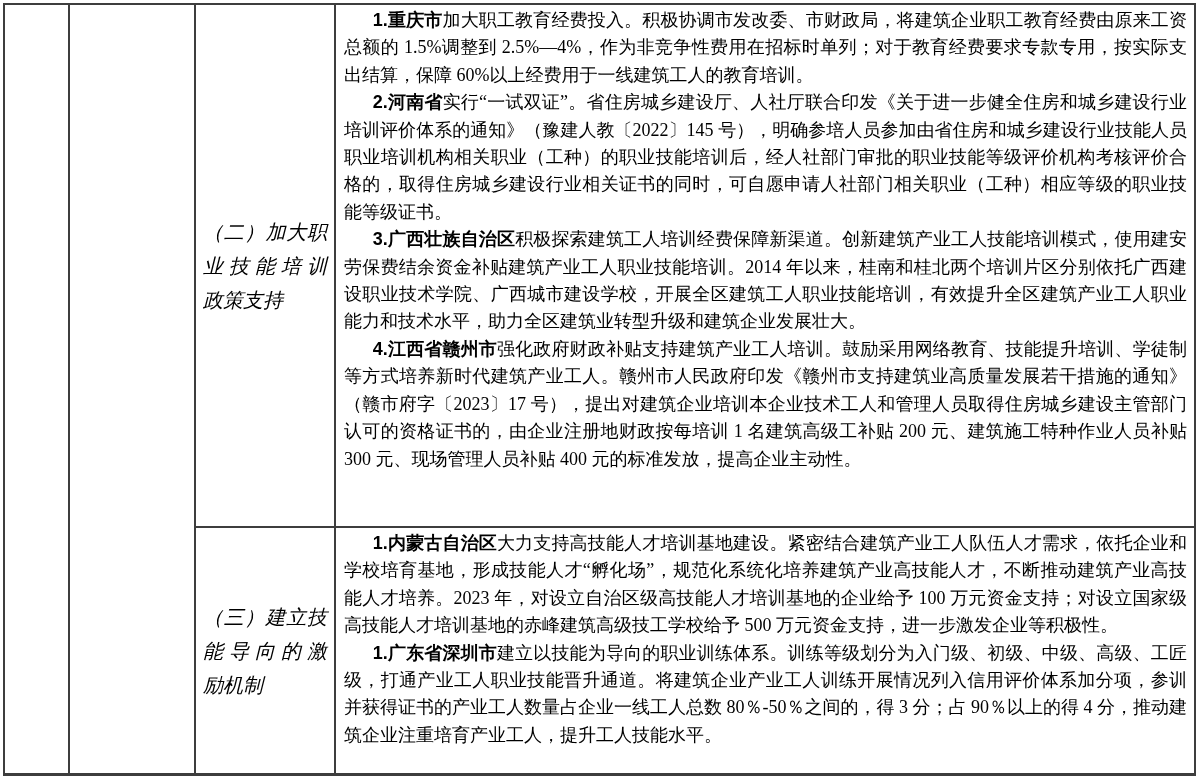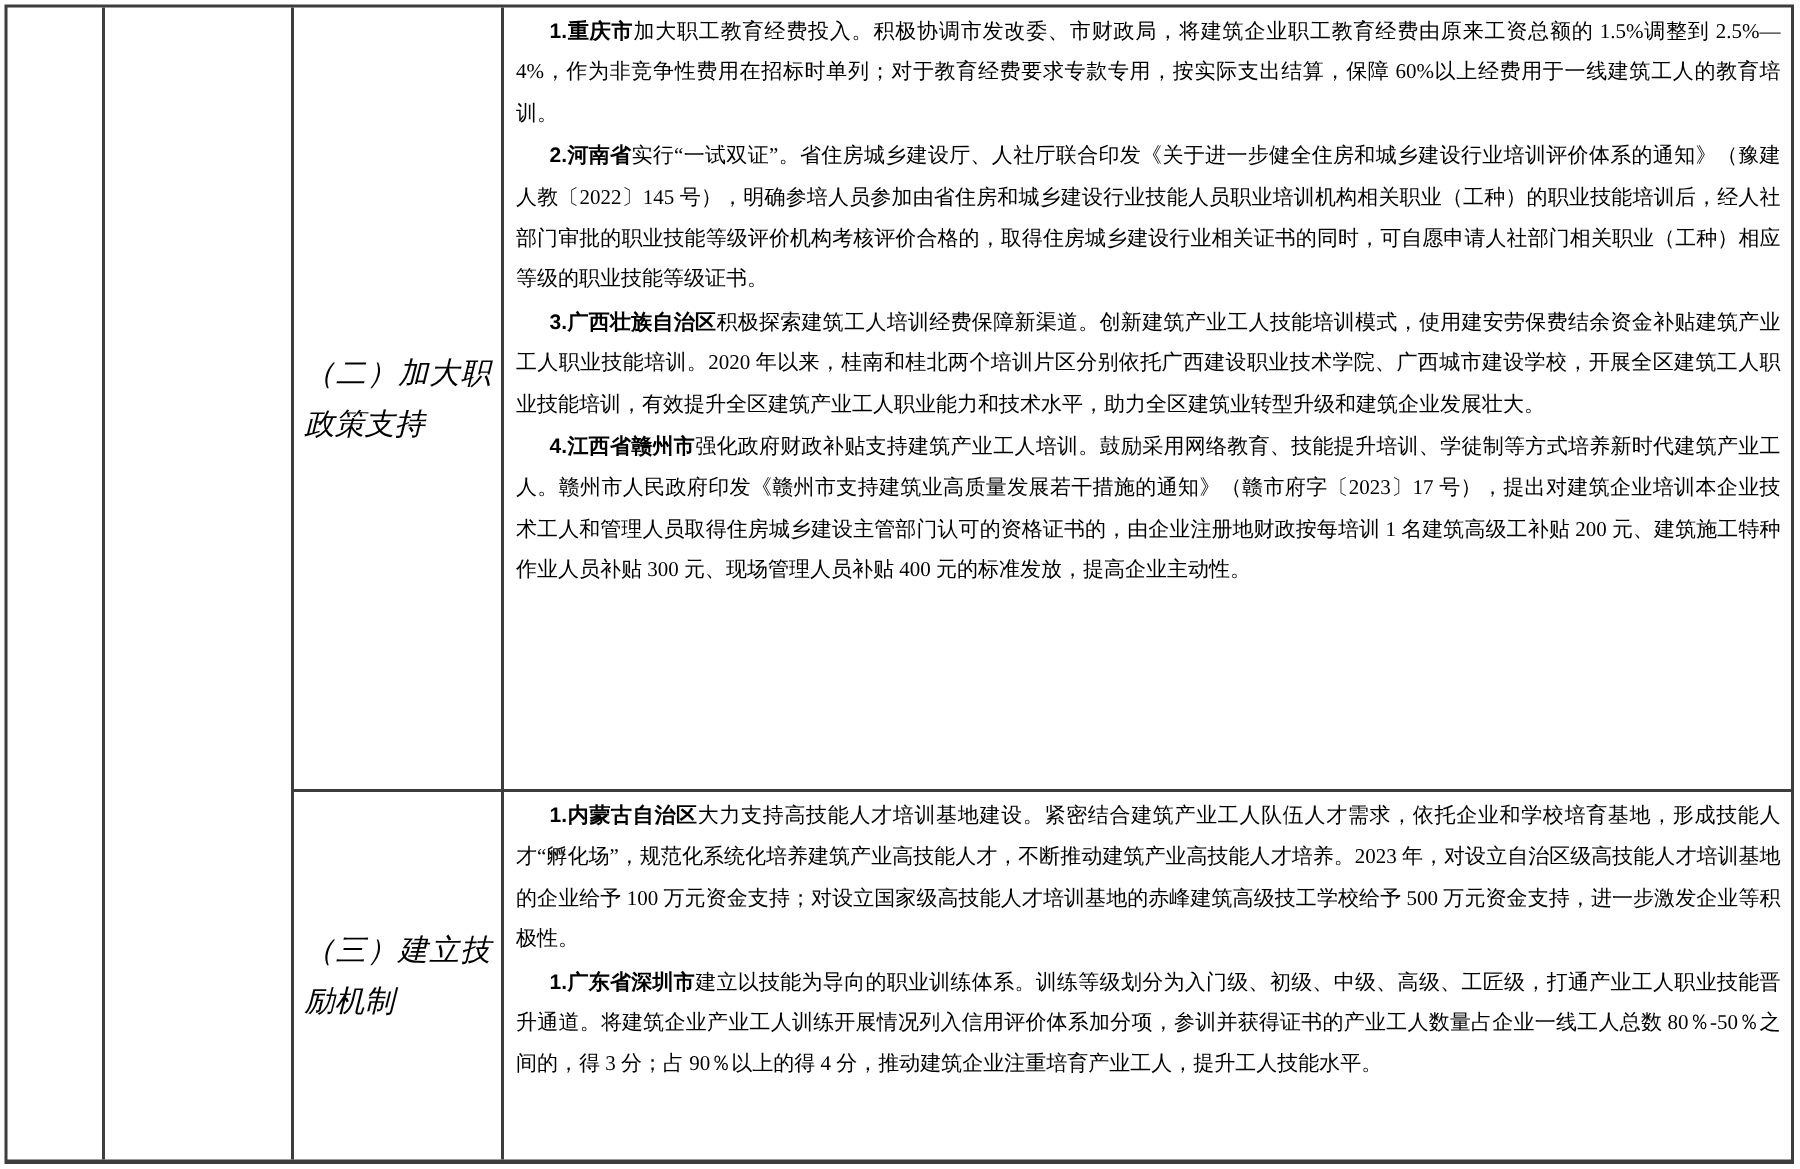"1.重庆市加大职工教育经费投入。积极协调市发改委、市财政局，将建筑企业职工教育经" .content { font-size: 14px -> 18px }
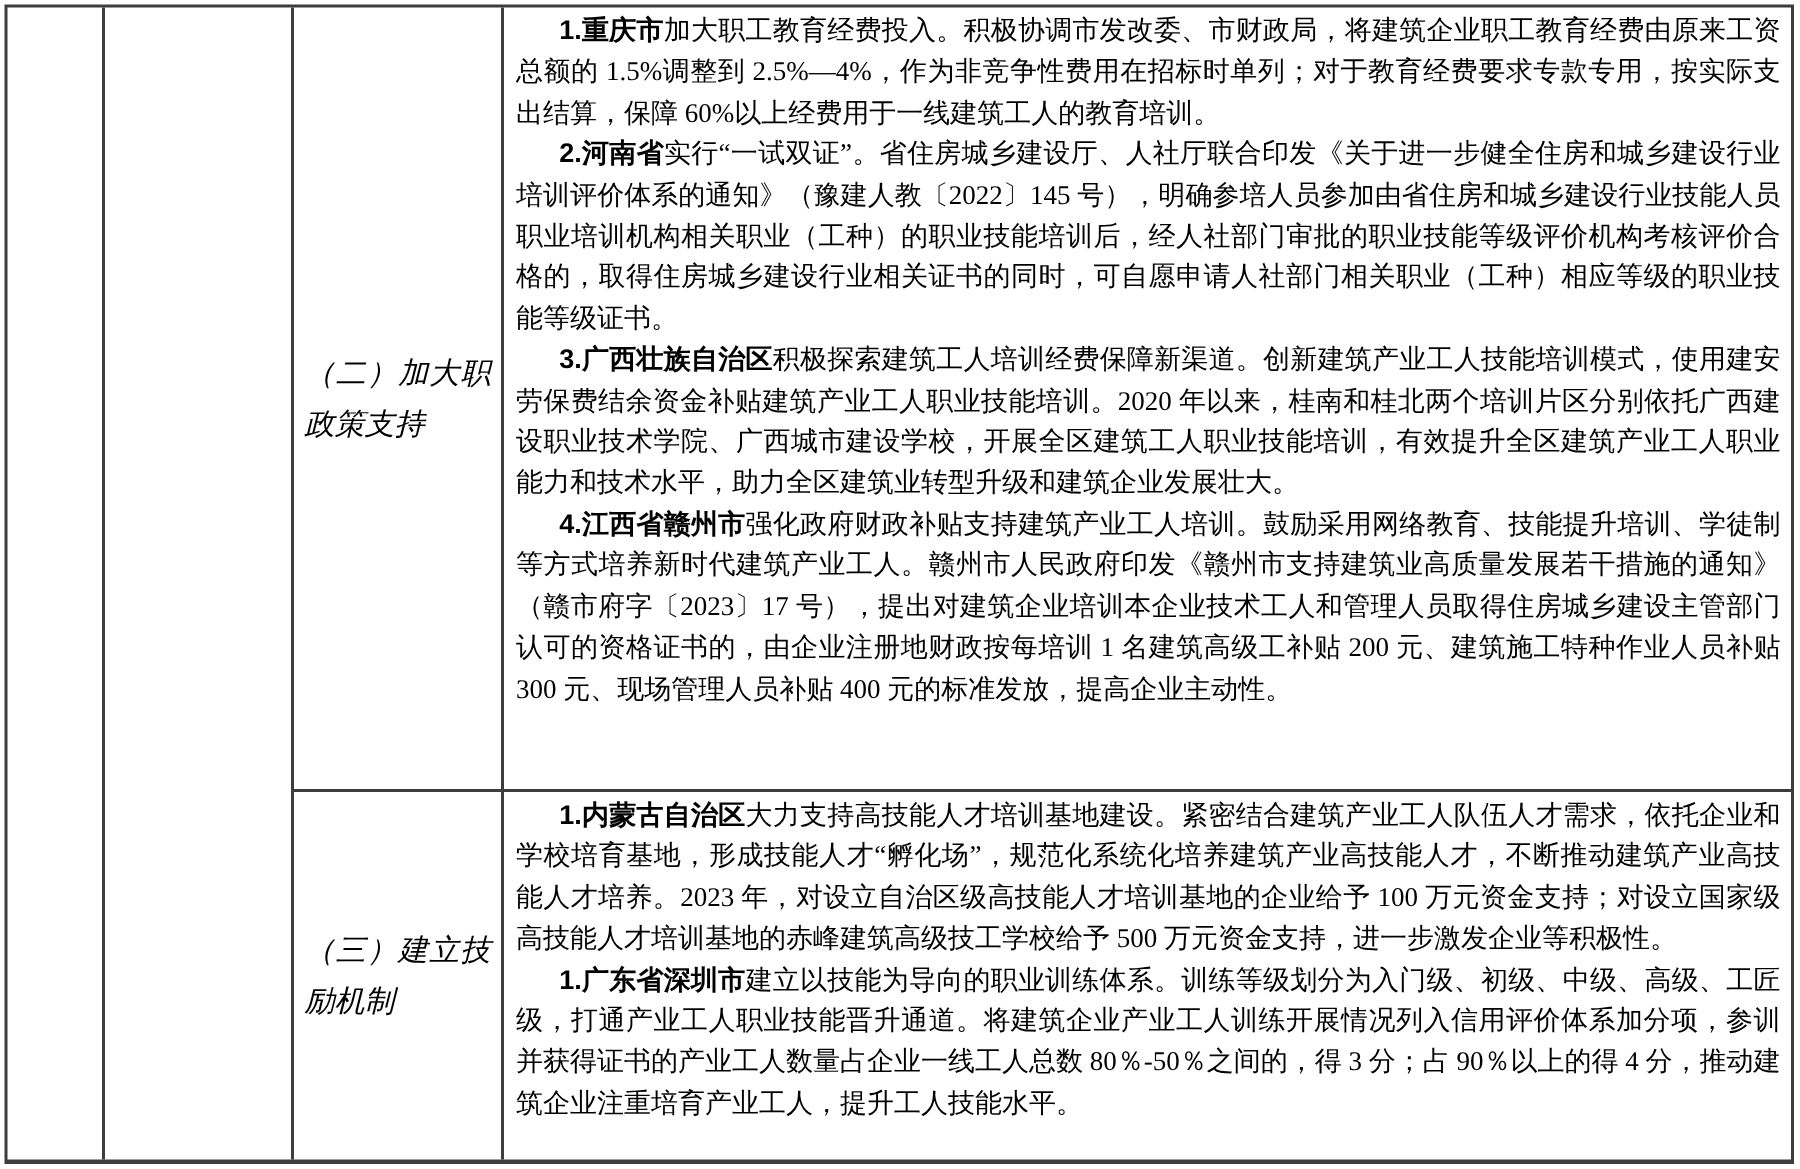"积极探索建筑工人培训经费保障新渠道。创新建筑产业工人技能培训模式，使用建安劳保费" span { text: 2020 -> 2014 }
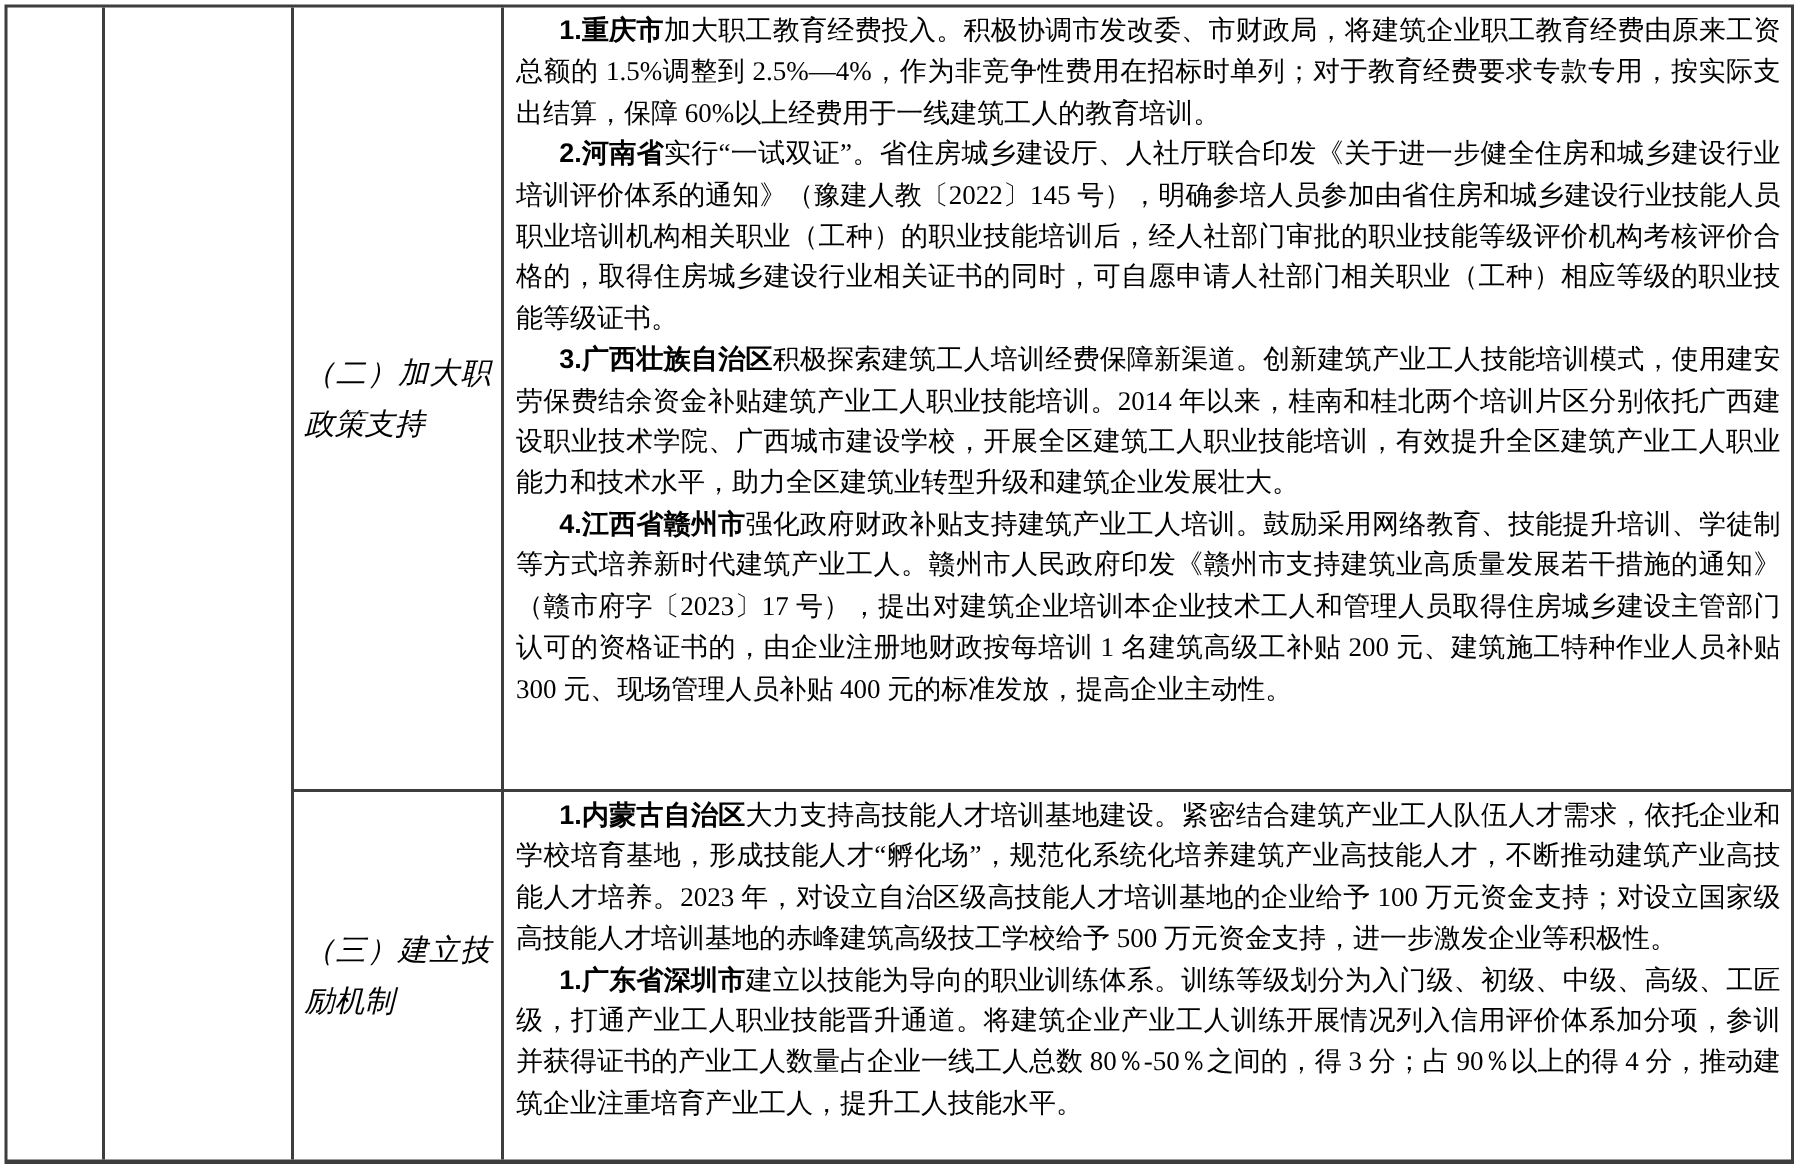"业技能培训" div.hline { html: none -> <div>业技能培训</div> }
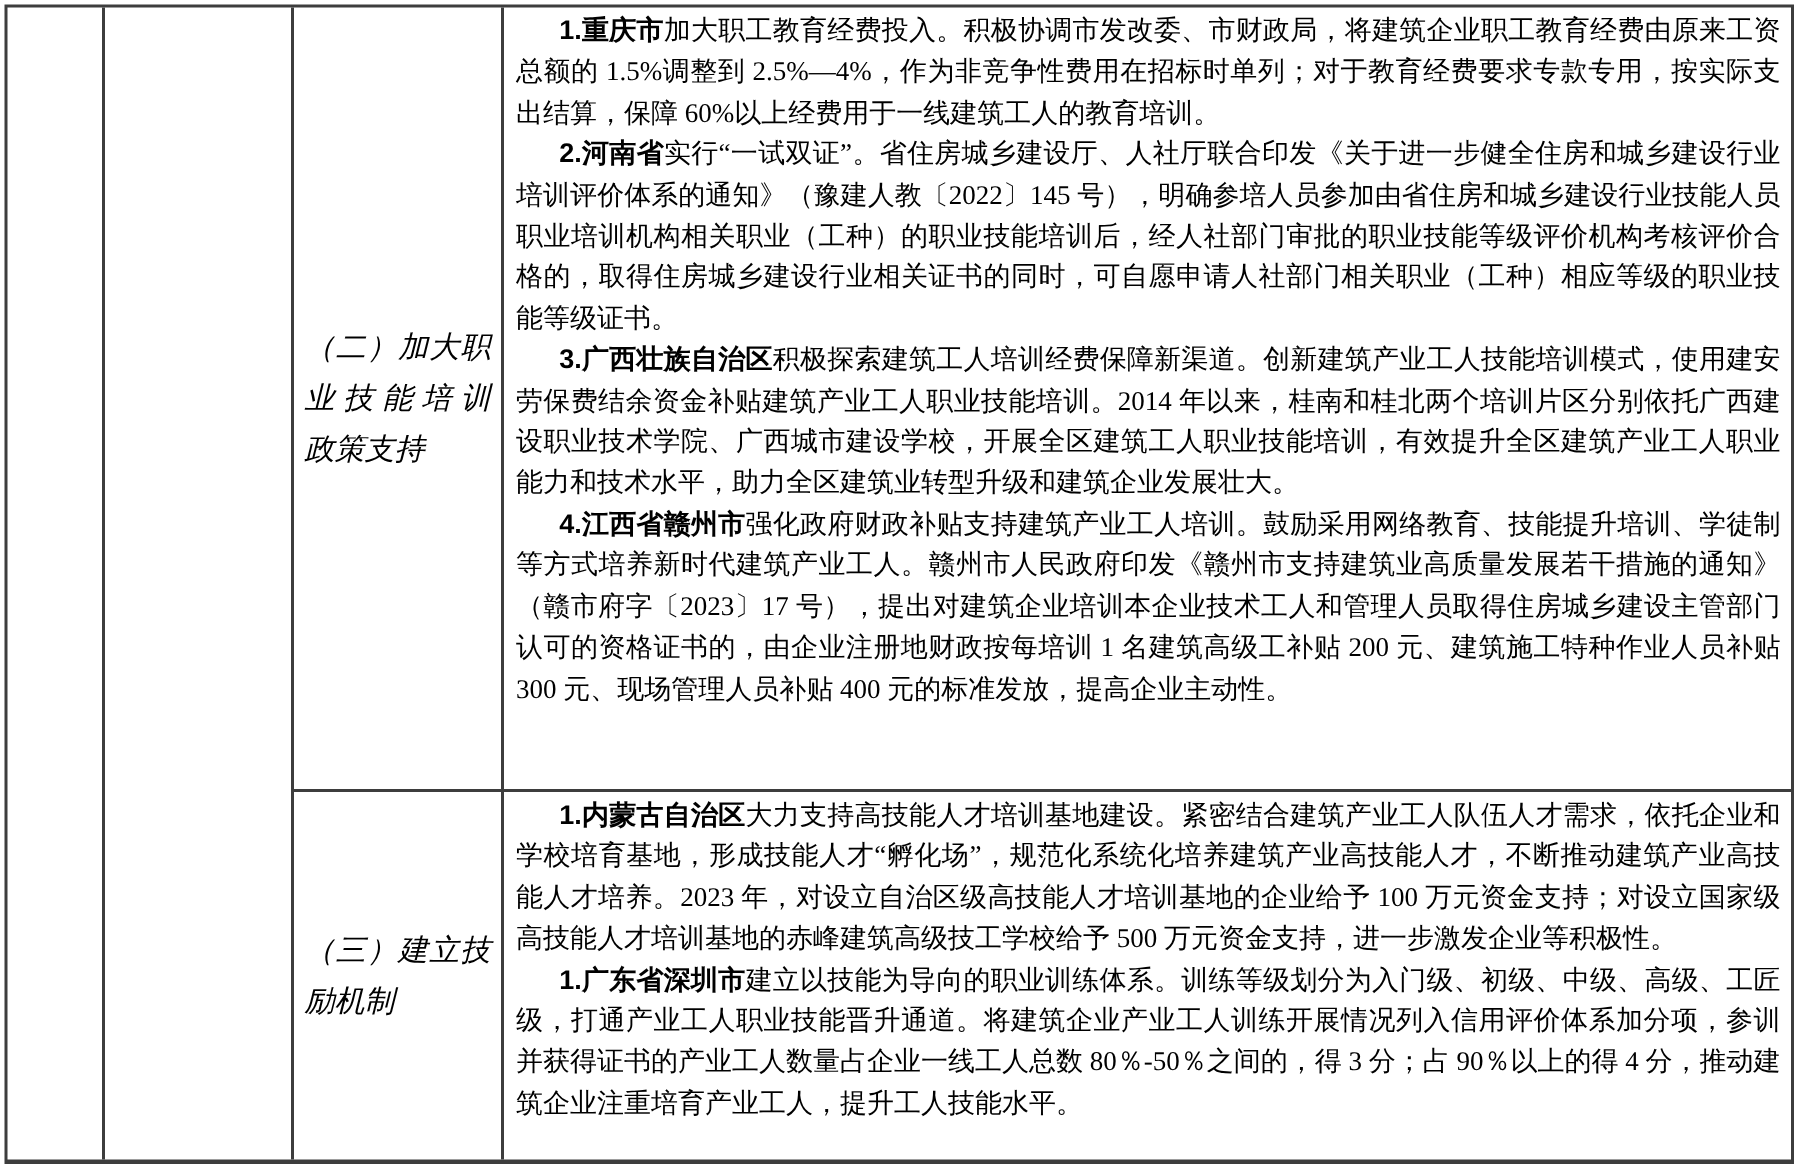"能导向的激" div.hline { html: none -> <div>能导向的激</div> }
